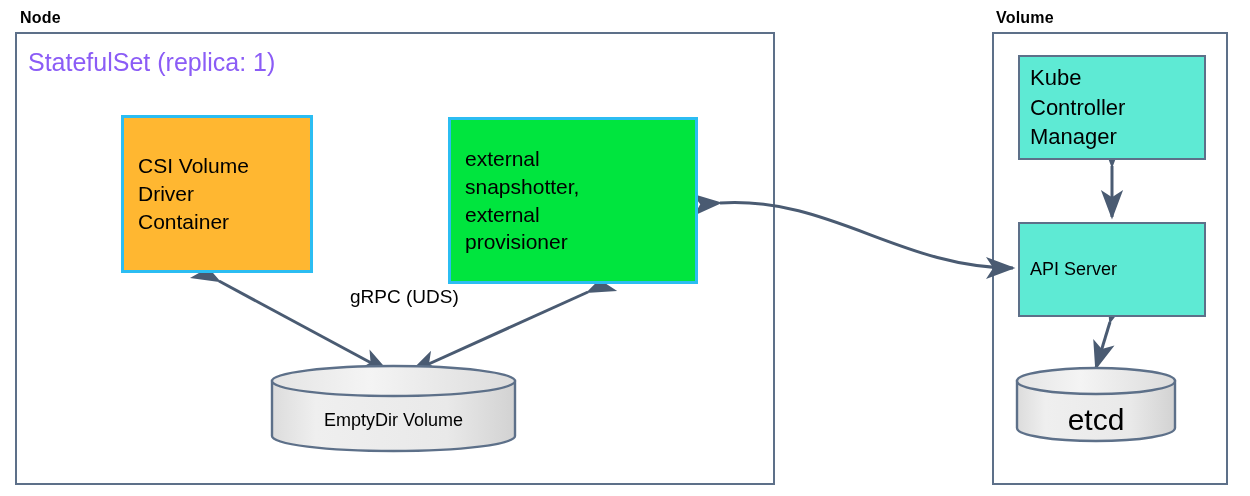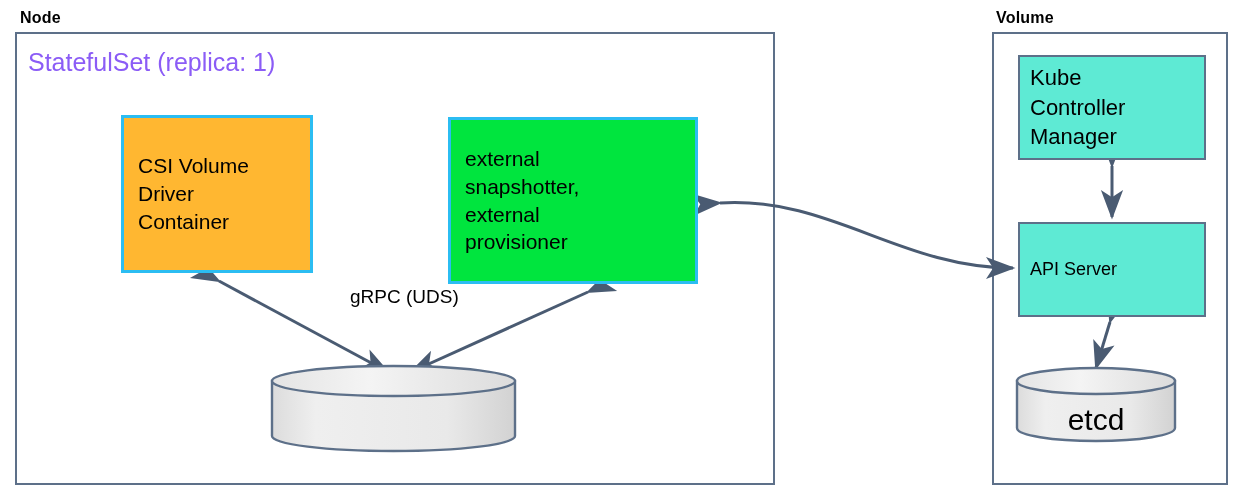"EmptyDir Volume" div.cylinder { html: none -> <div> <span>EmptyDir Volume</span> </div> }
